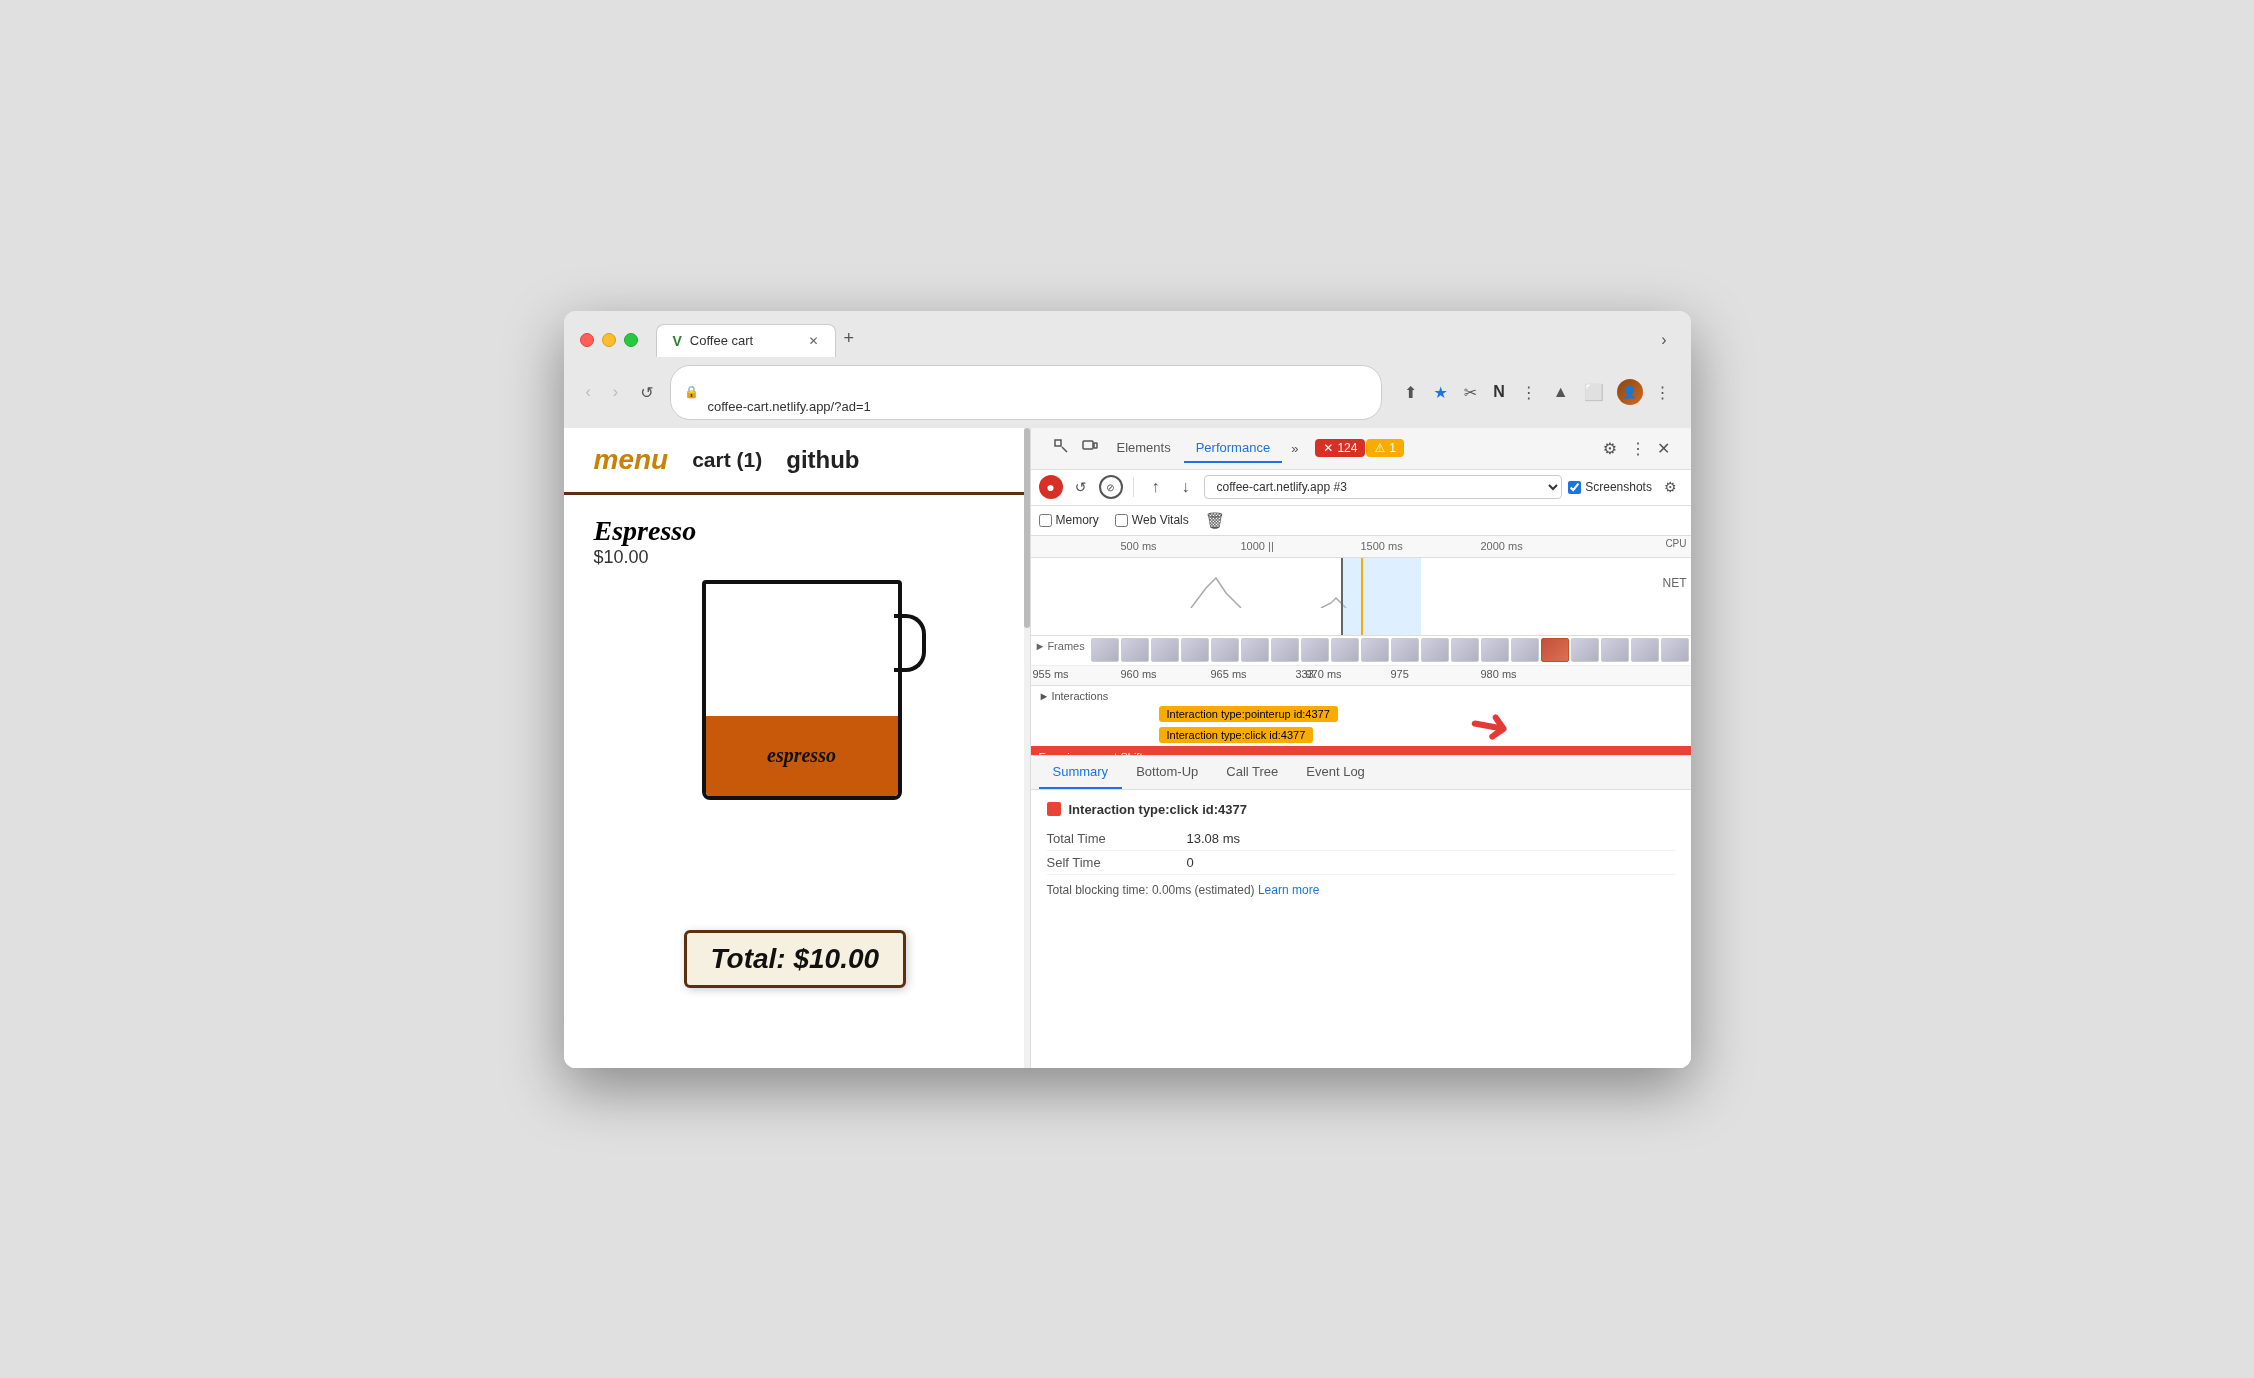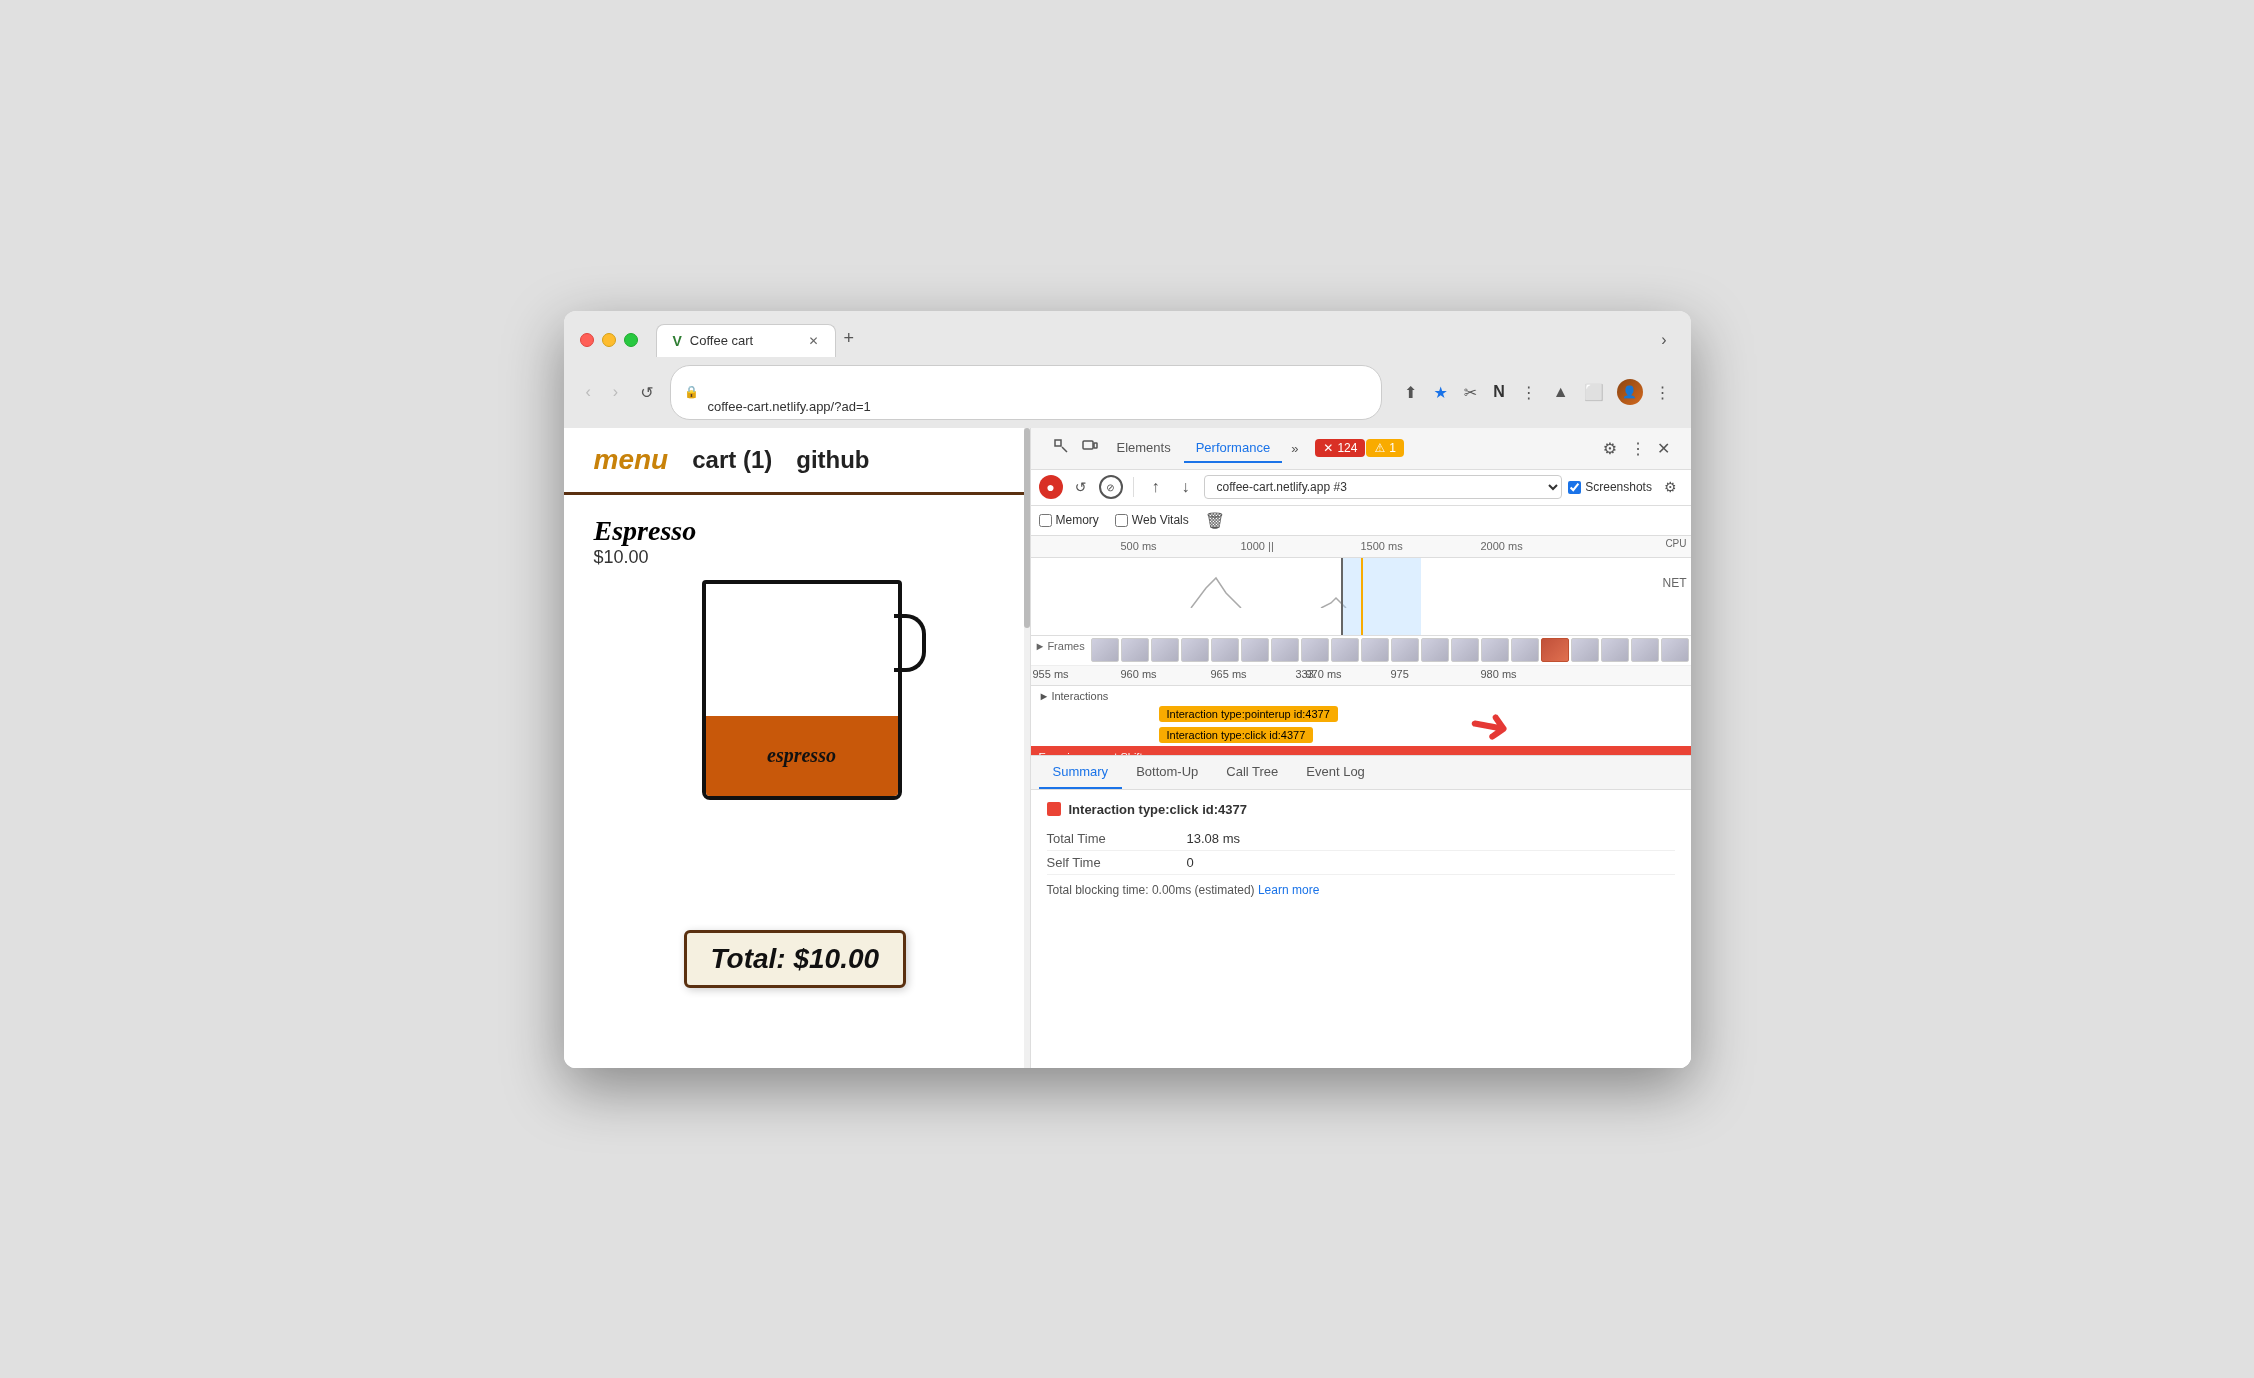"cart (1)" .nav-cart { font-size: 24px -> 21px }
